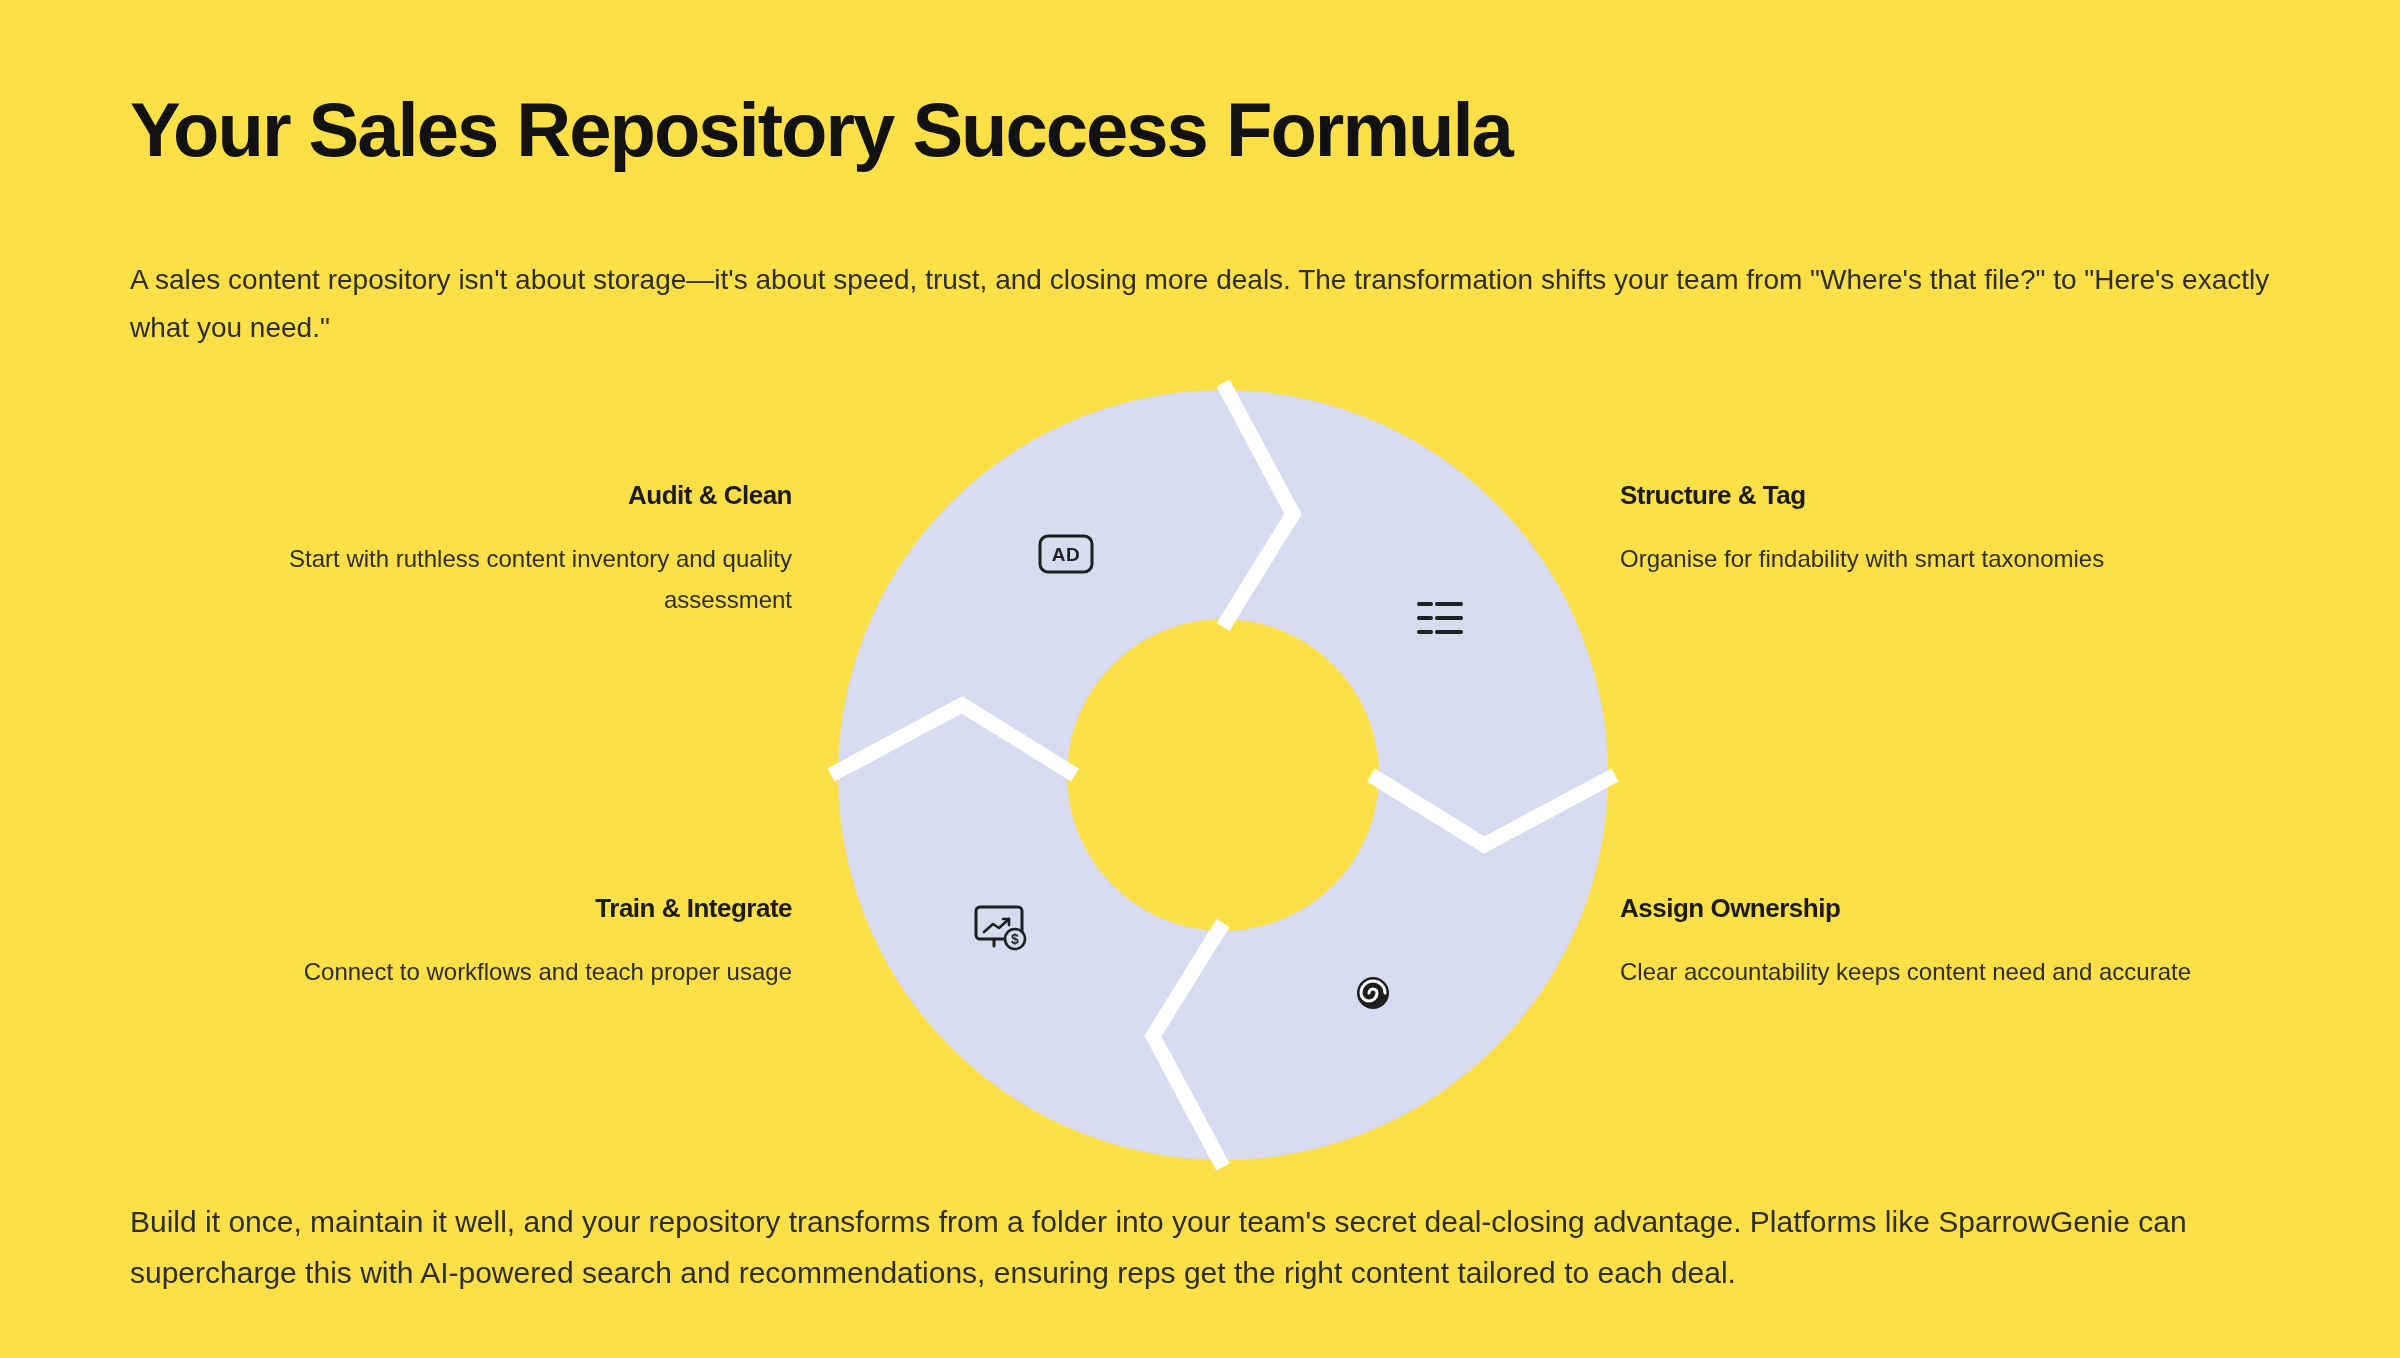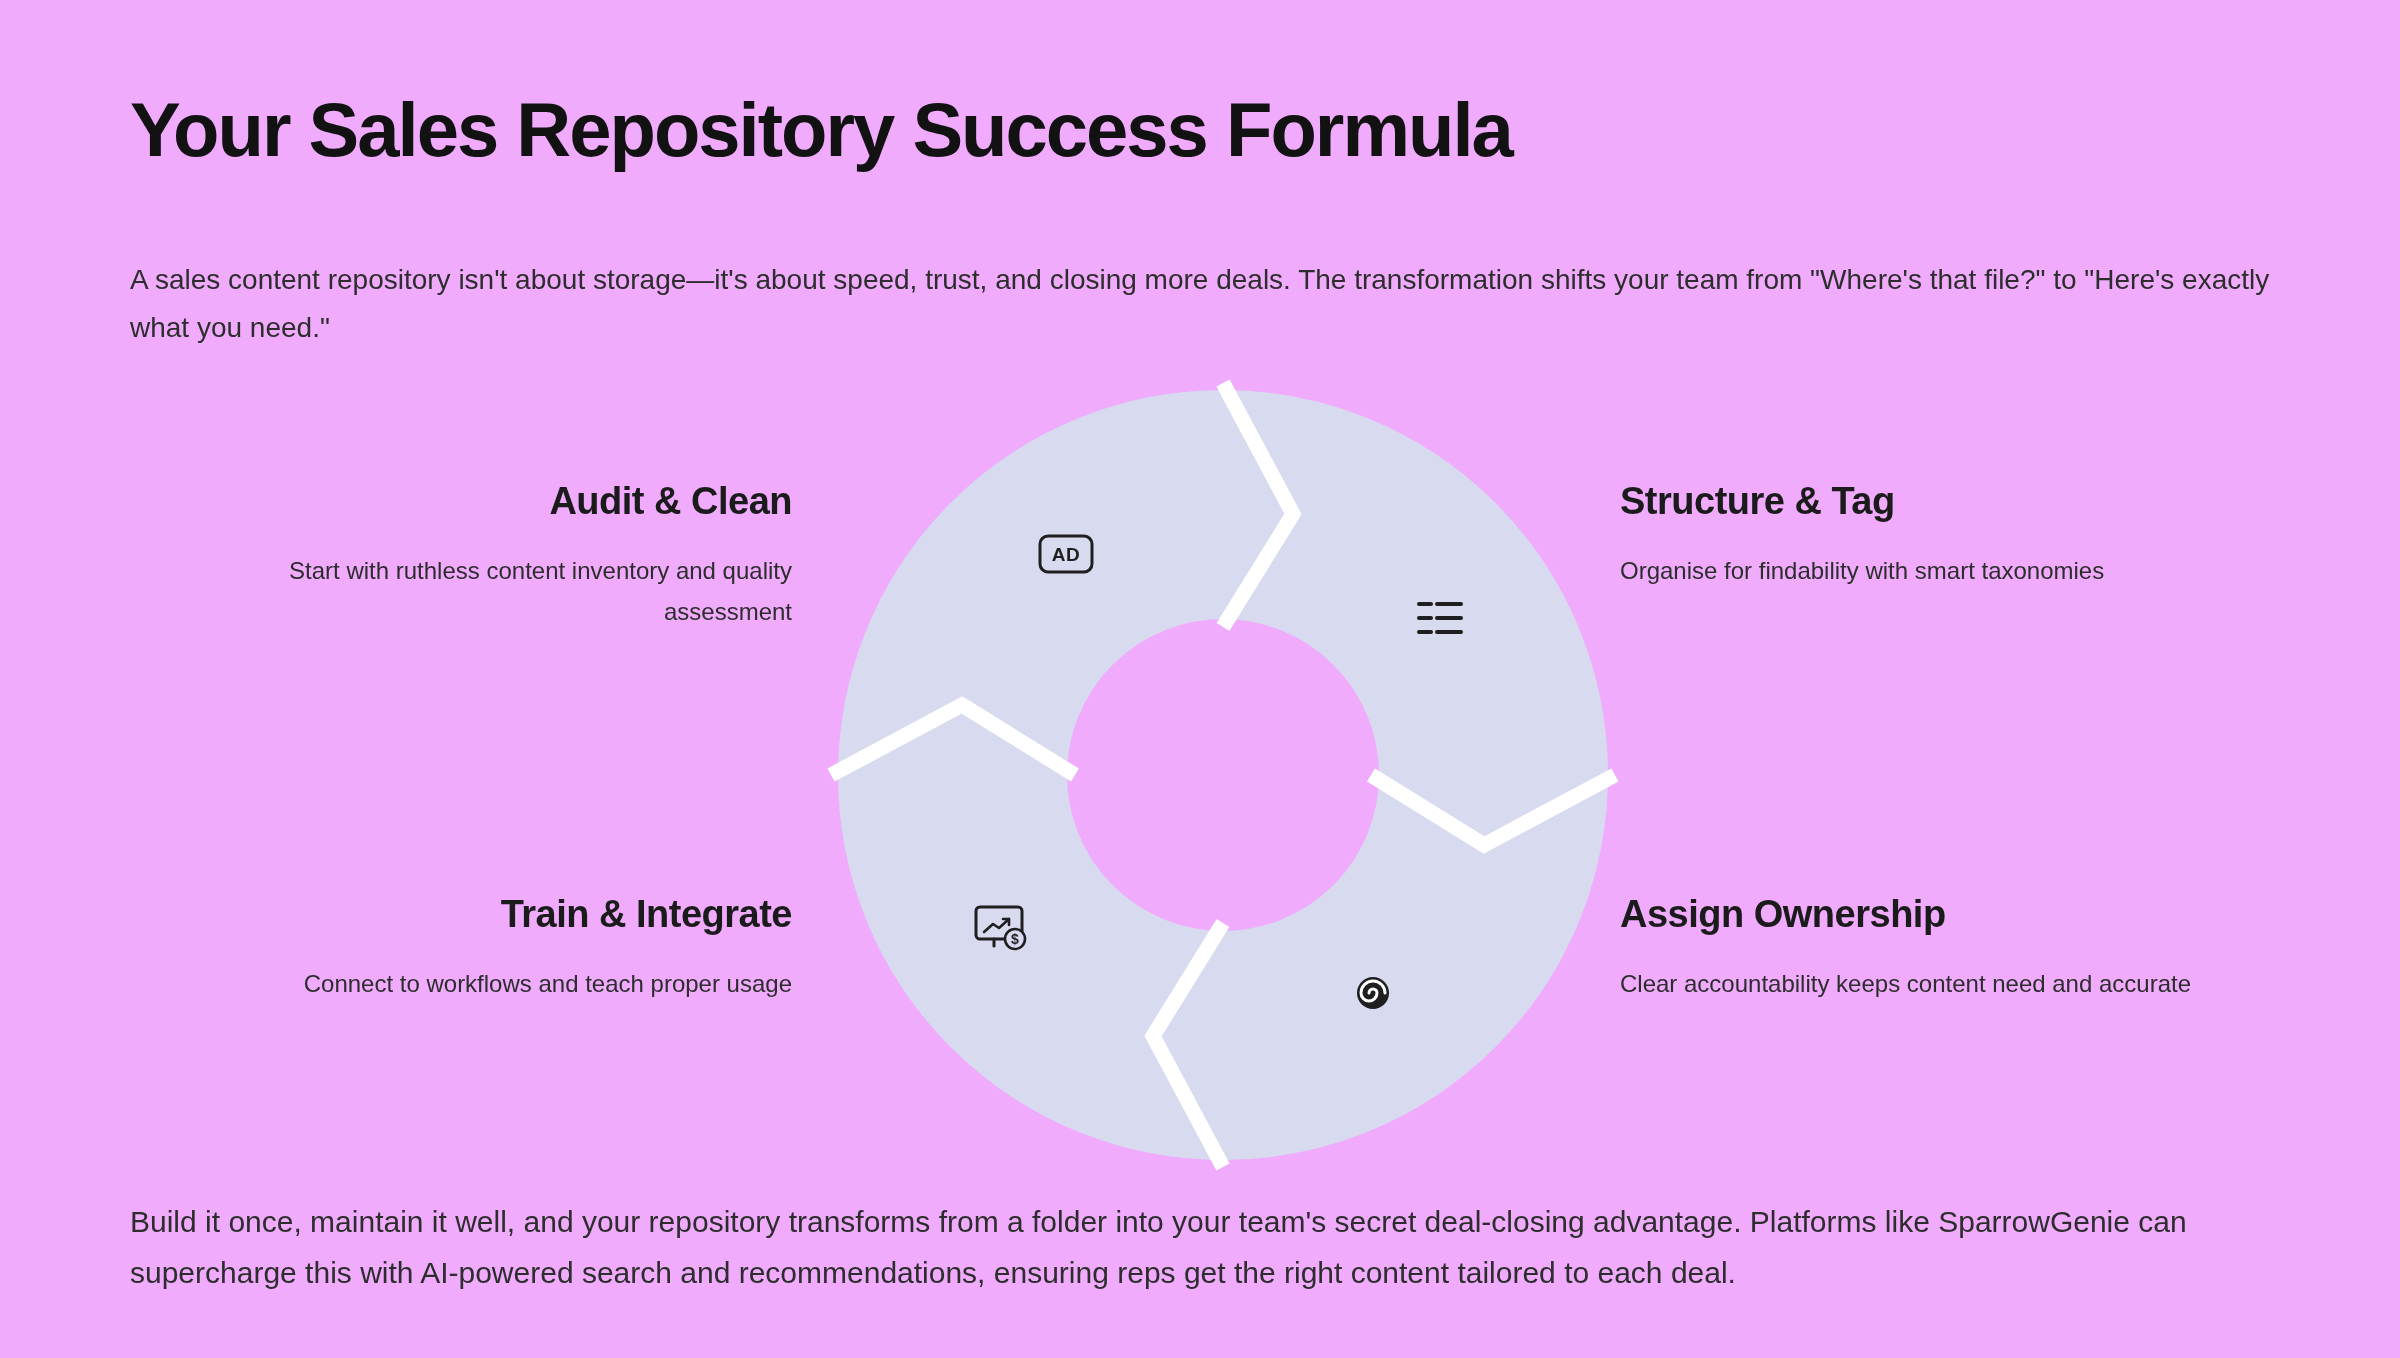"Your Sales Repository Success Formula" .page { background: #f0abfc -> #fde047 }
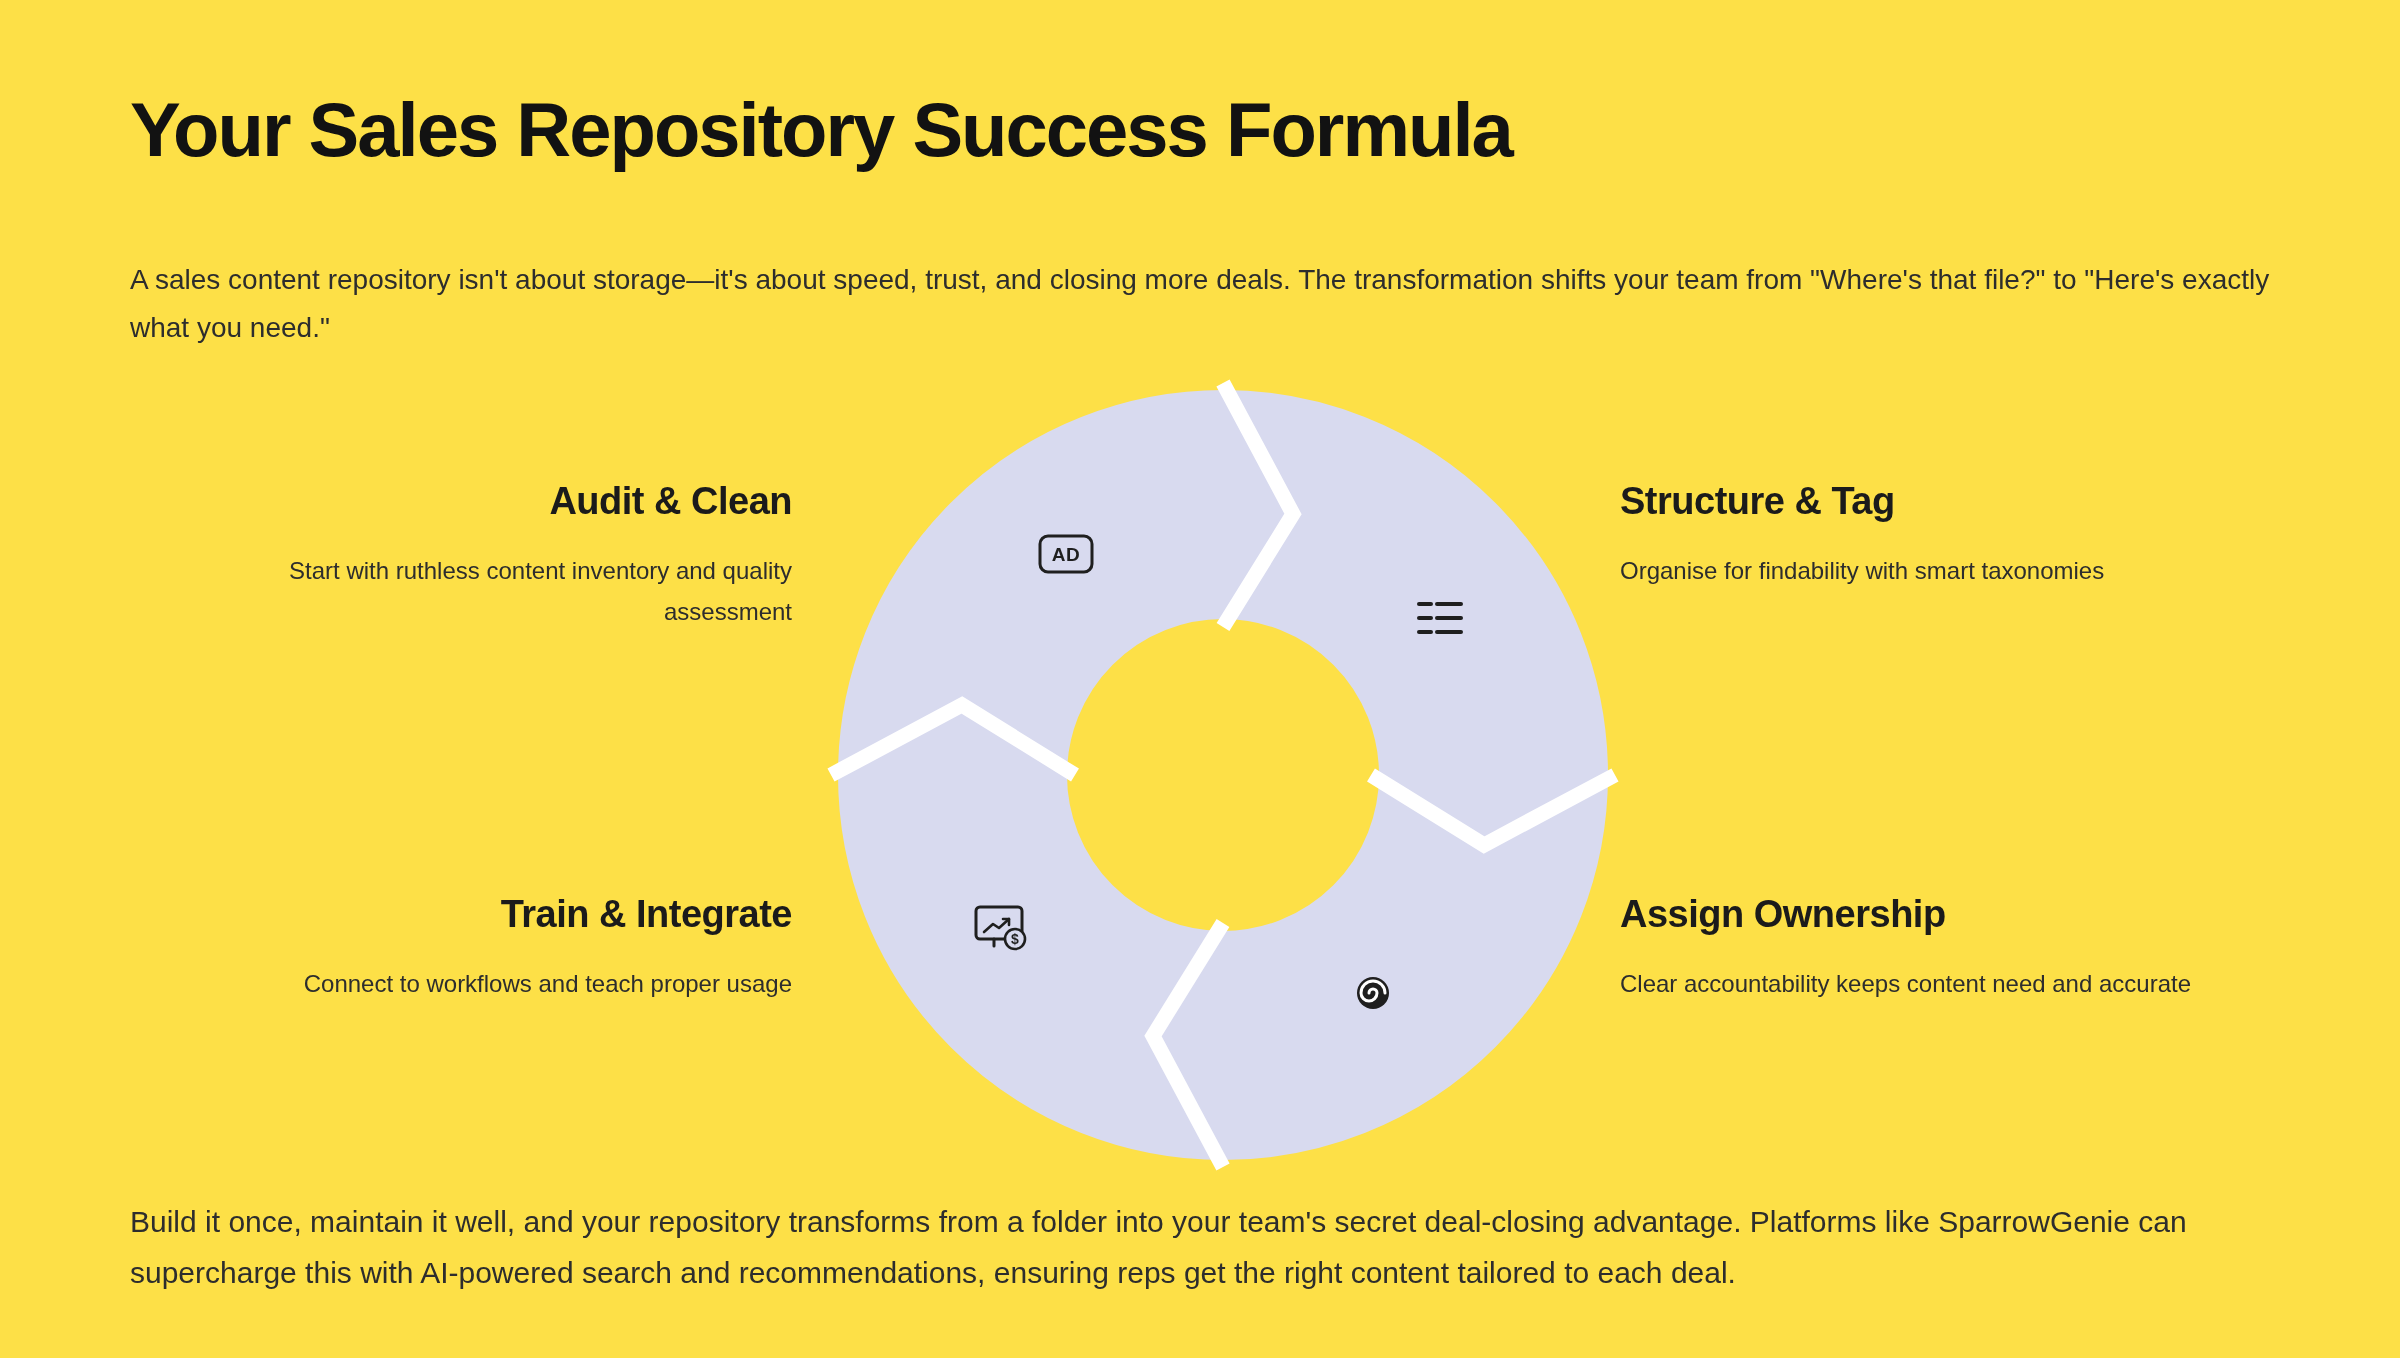"Audit & Clean" .step h2 { font-size: 38px -> 26px }
